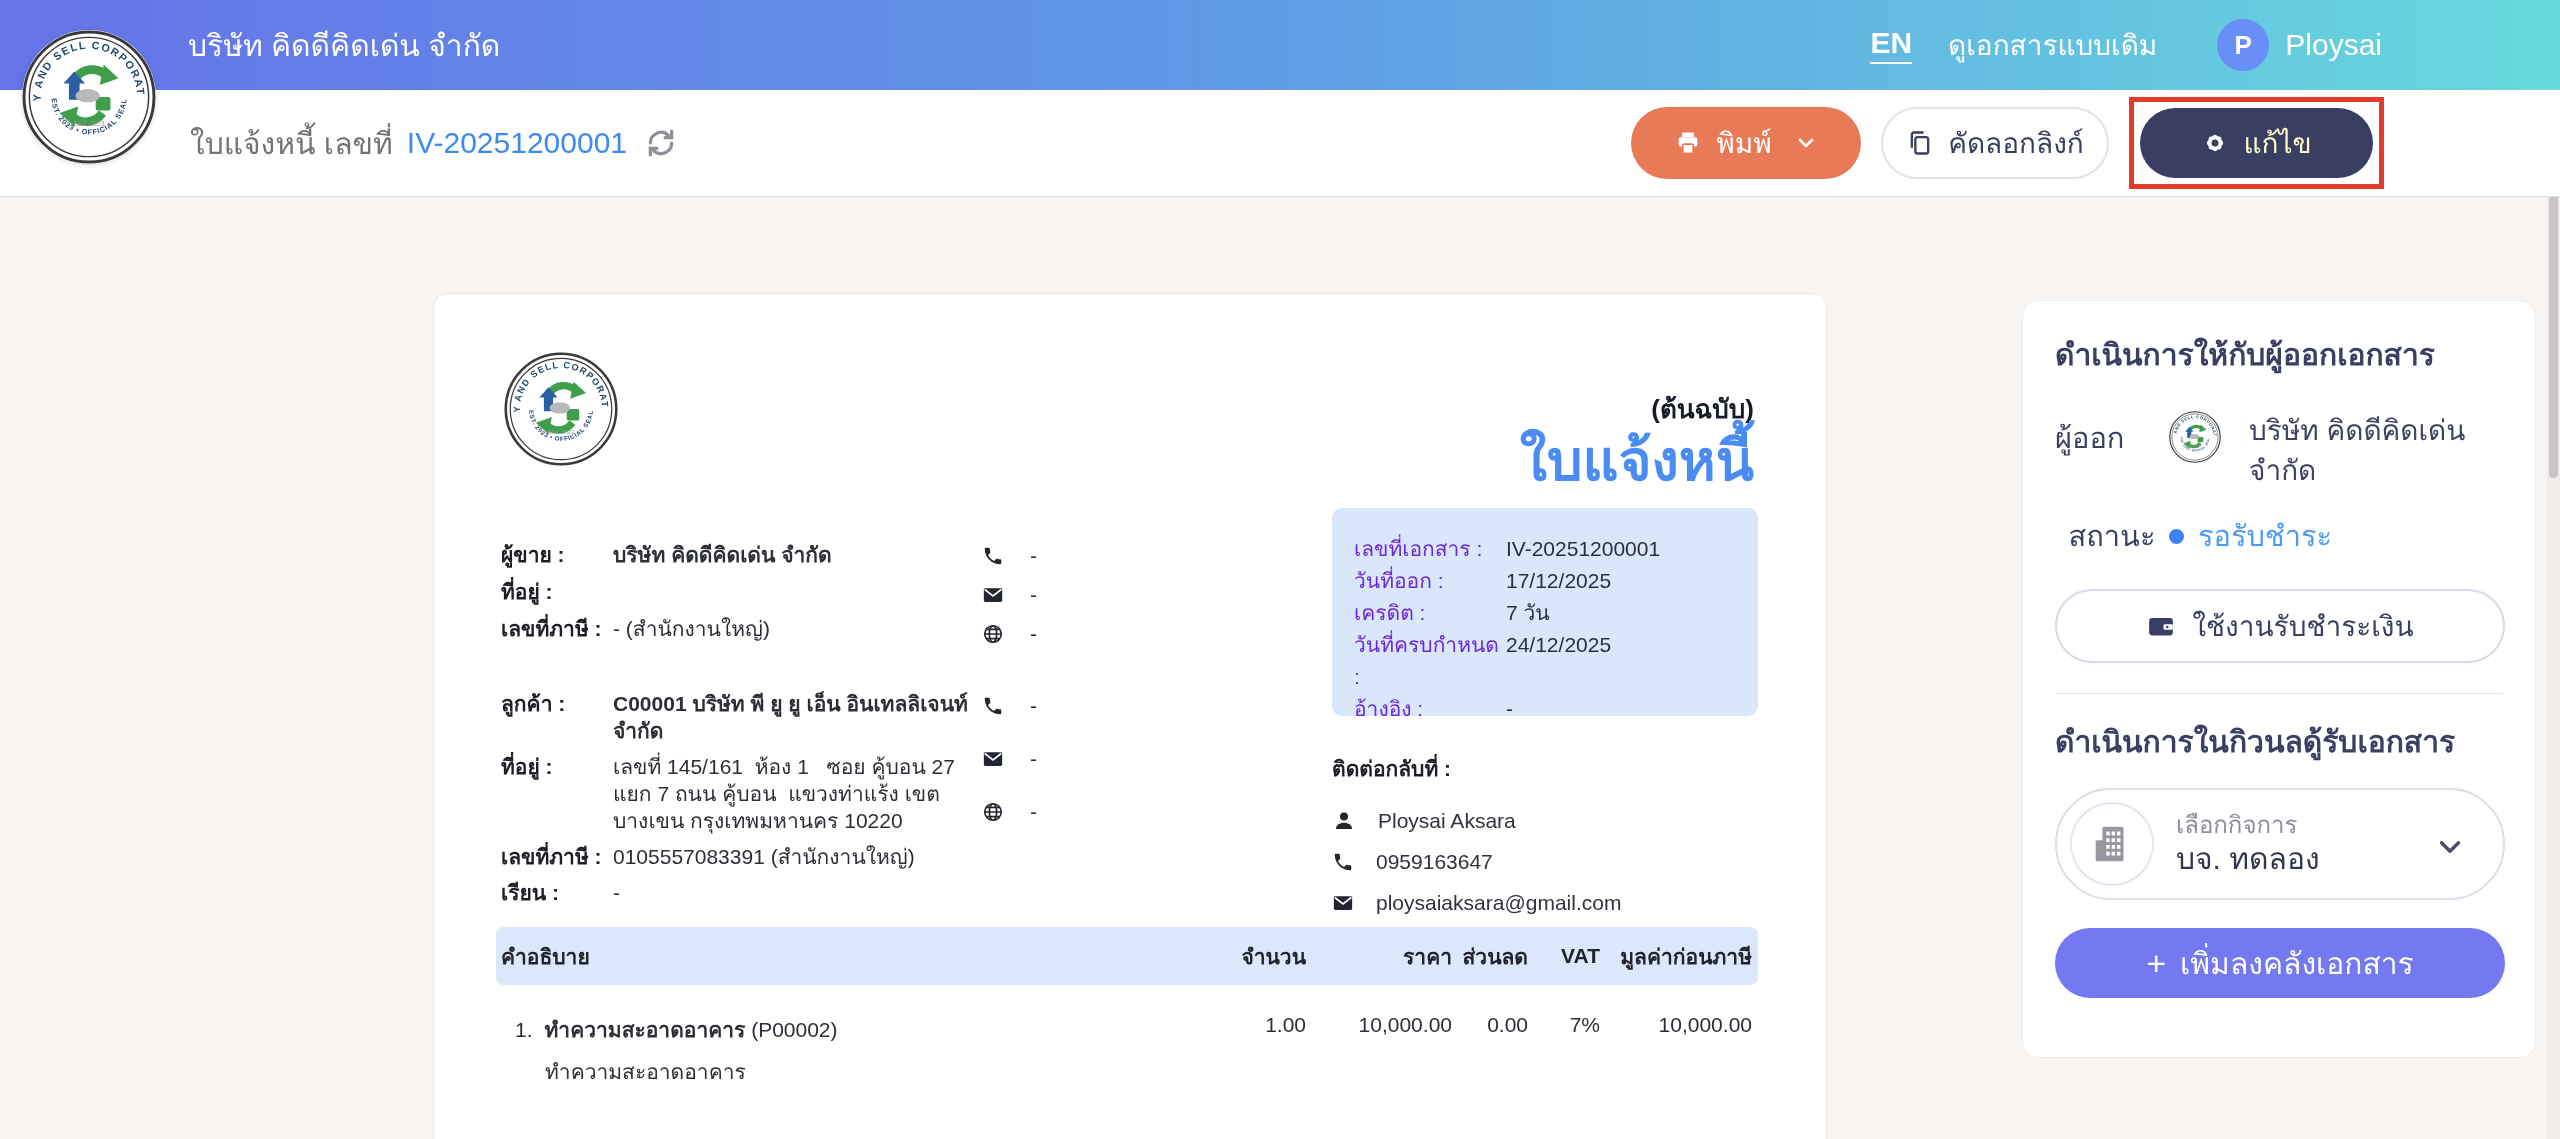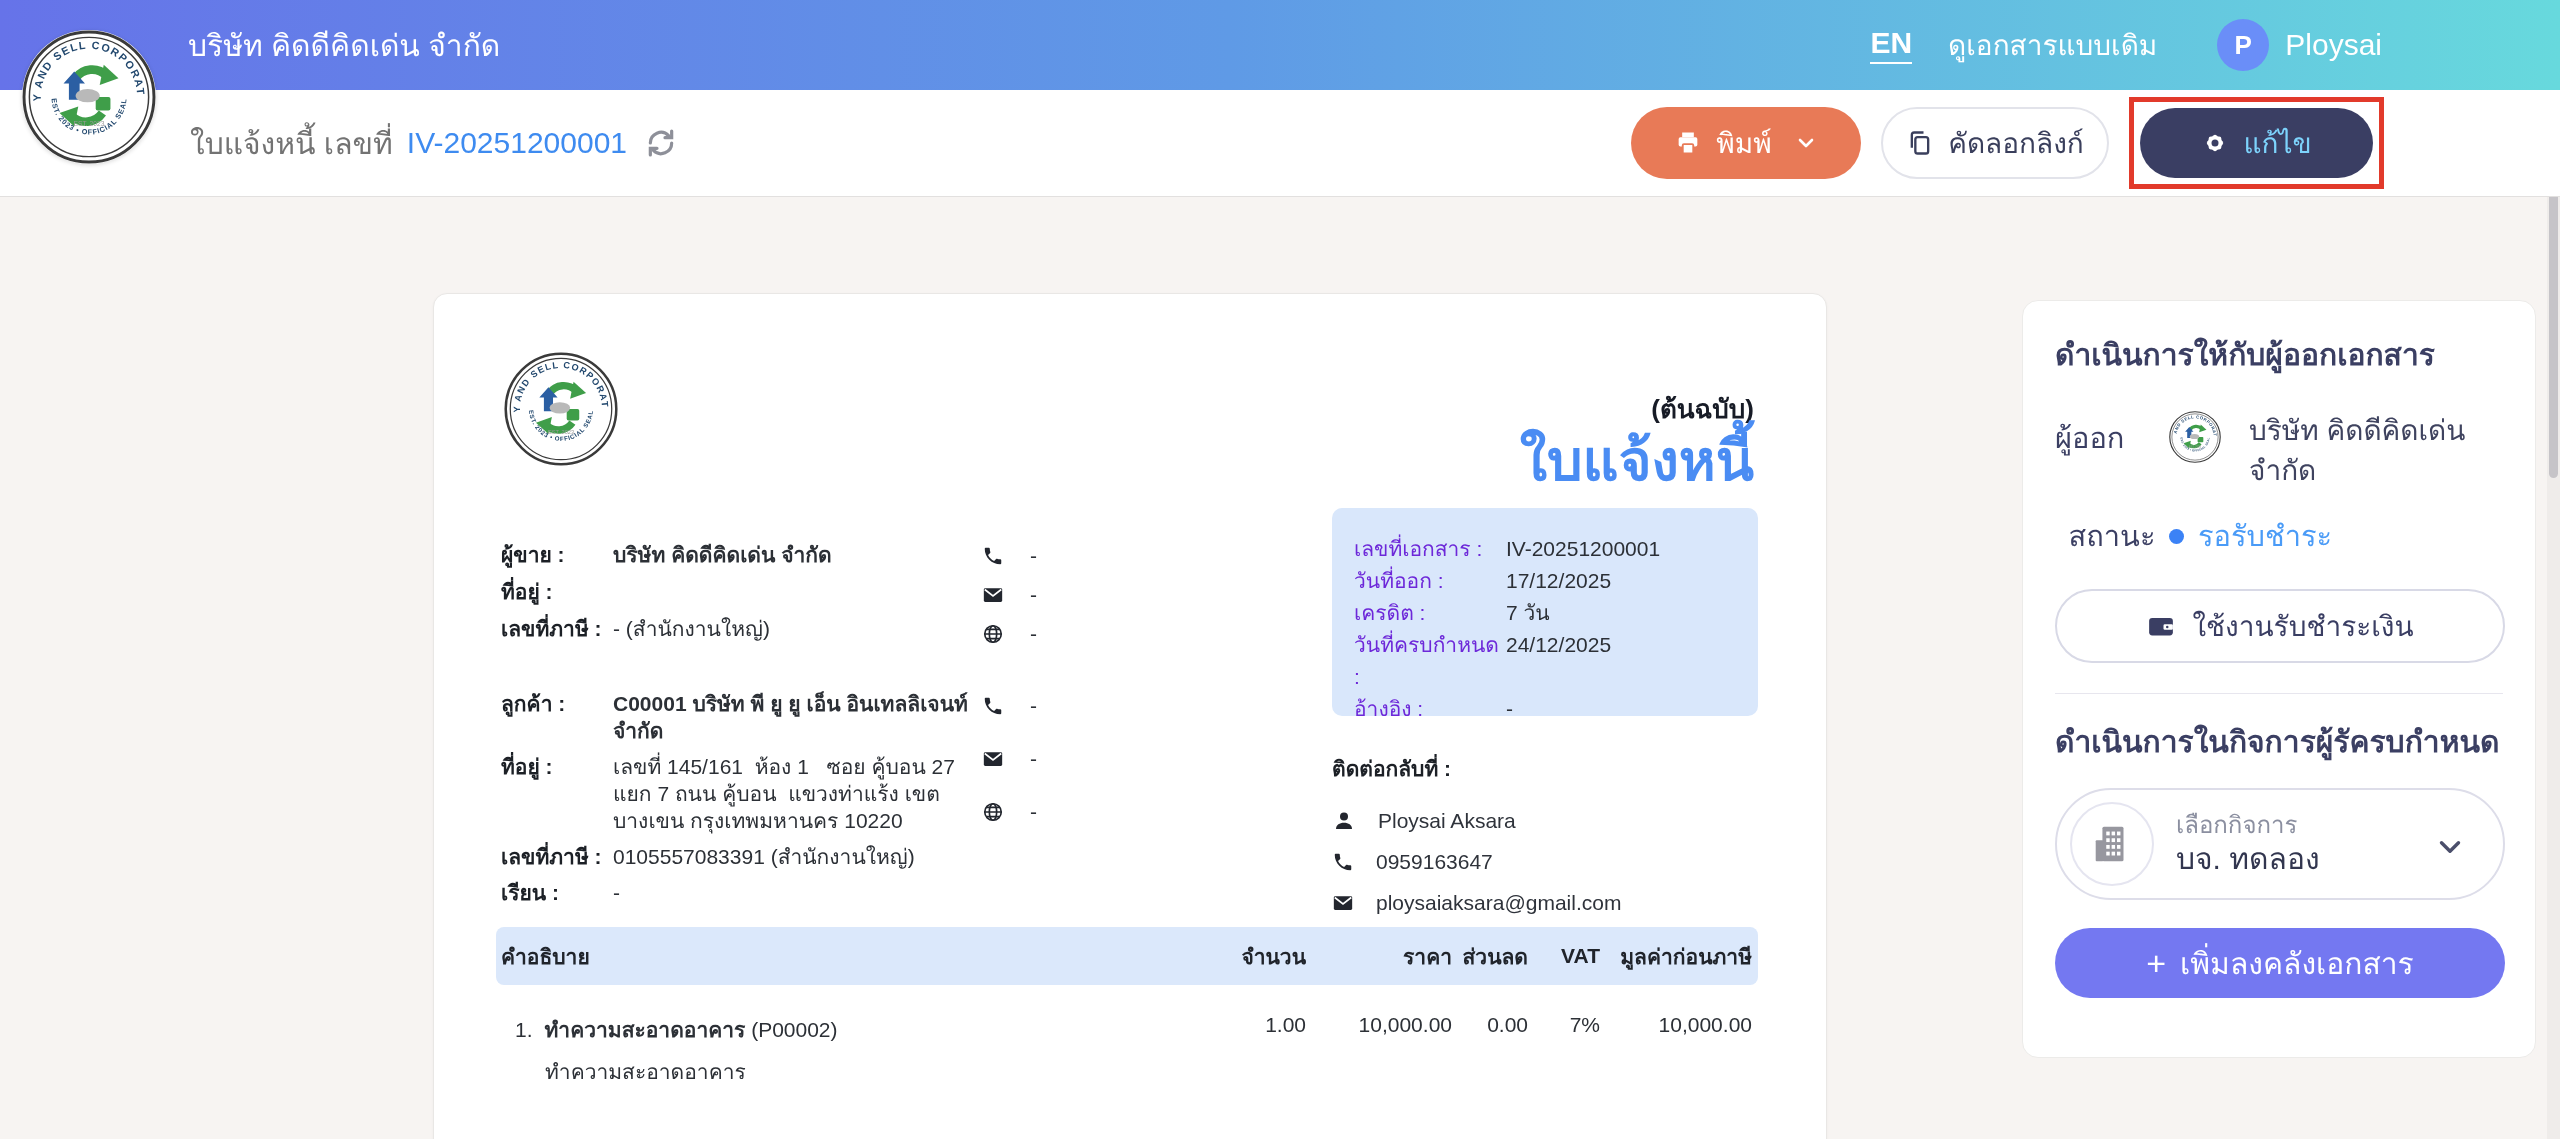"แก้ไข" .btn-edit { color: #7dd3fc -> #fef9c3 }
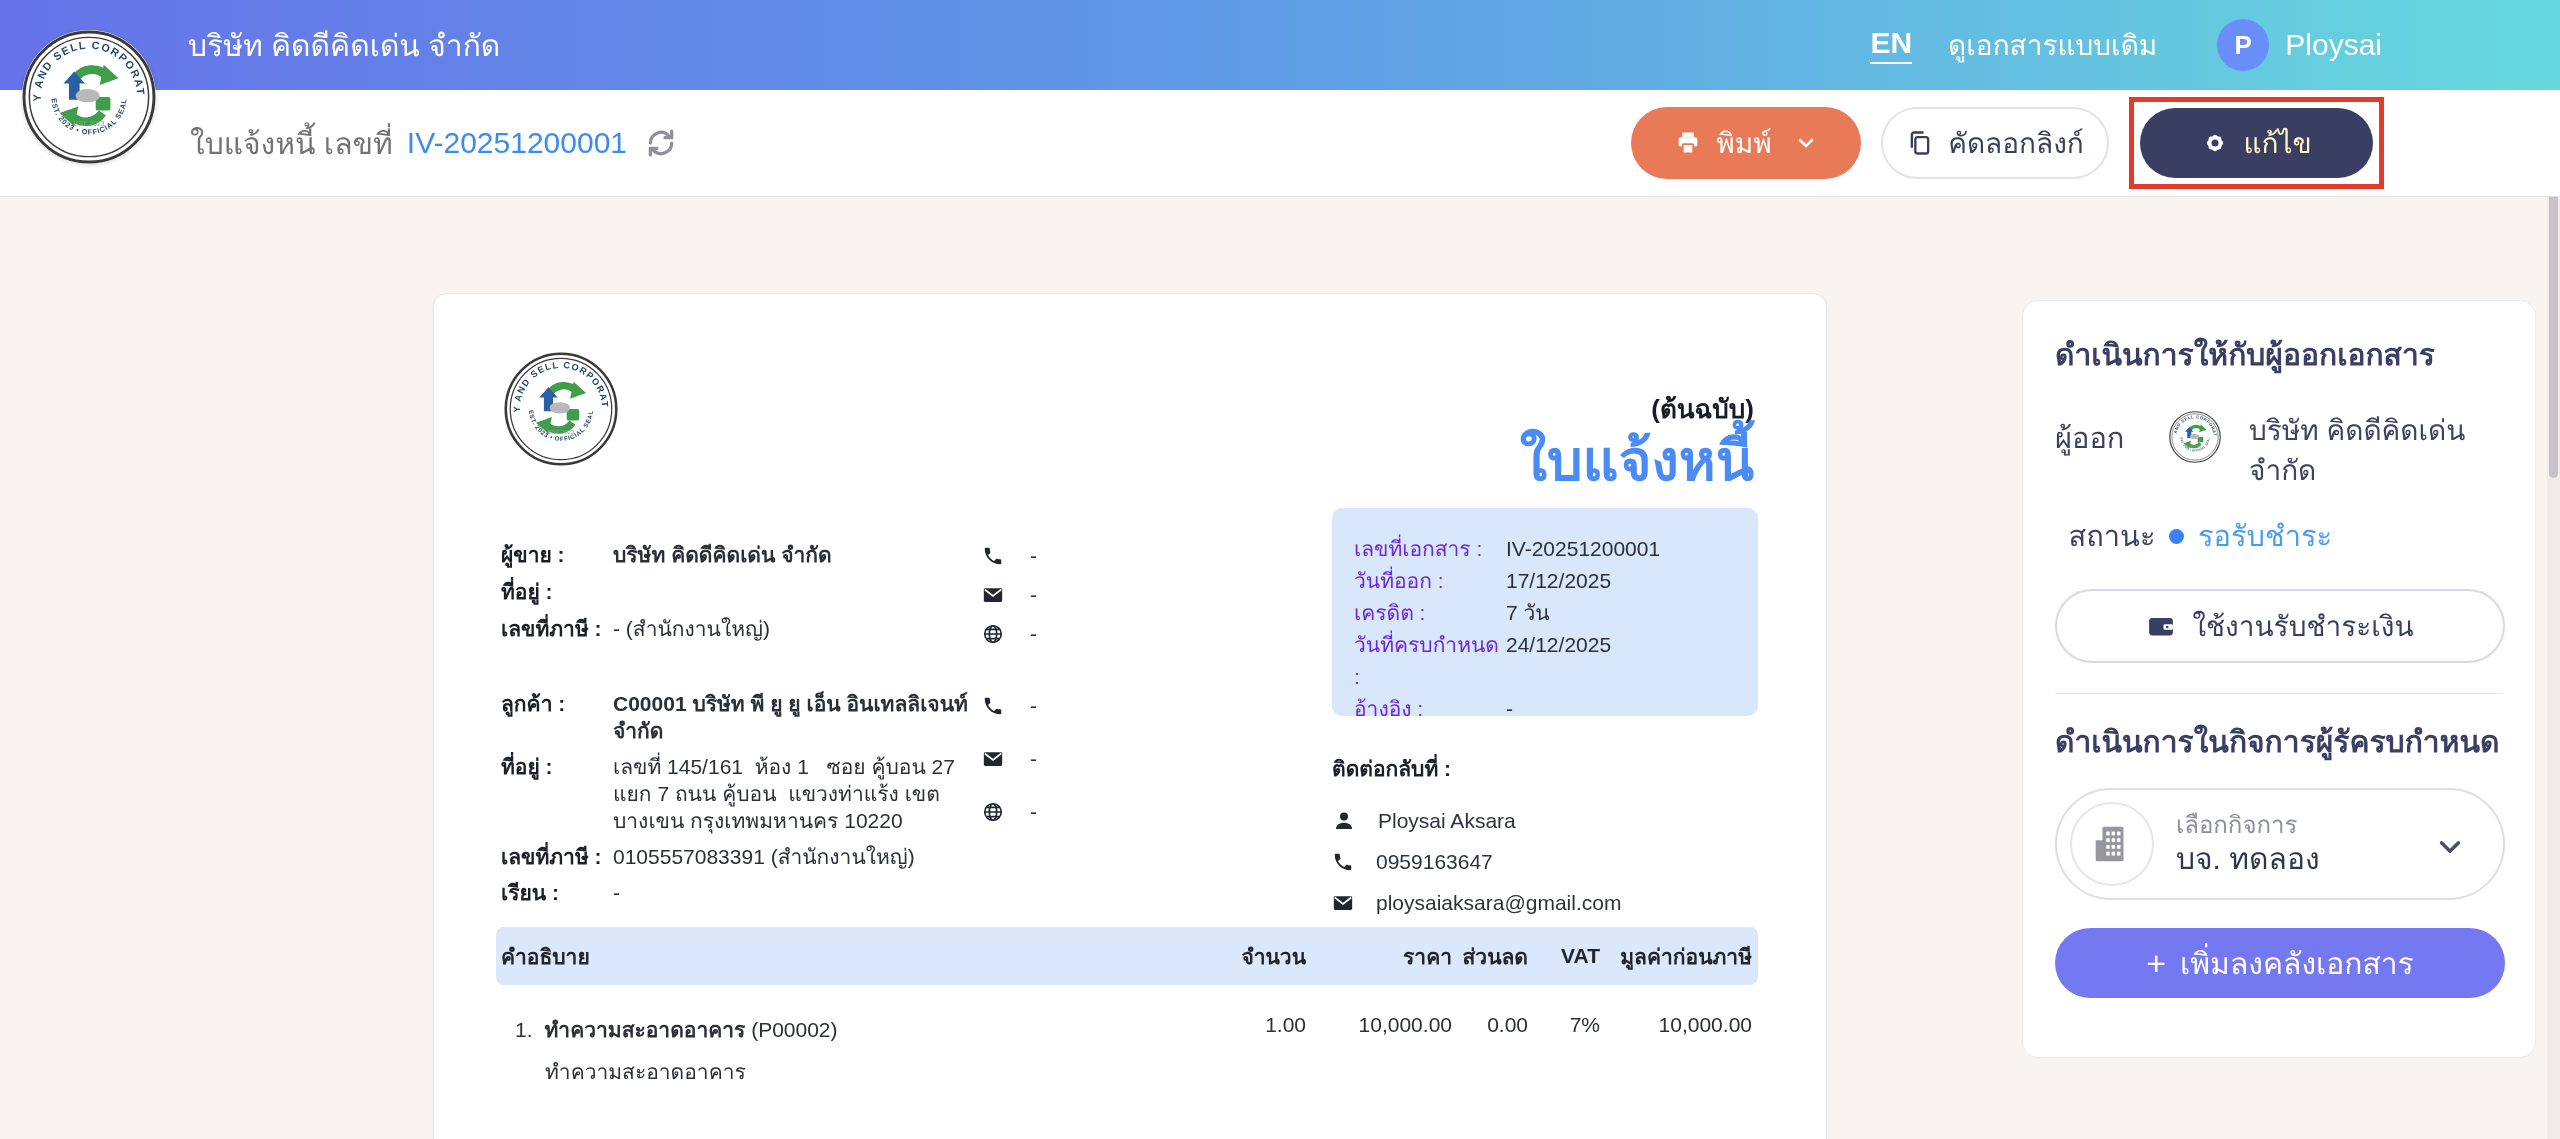"ดำเนินการในกิจการผู้รัครบกำหนด" div.sb-heading { text: ดำเนินการในกิจการผู้รัครบกำหนด -> ดำเนินการในกิวนลดู้รับเอกสาร }
